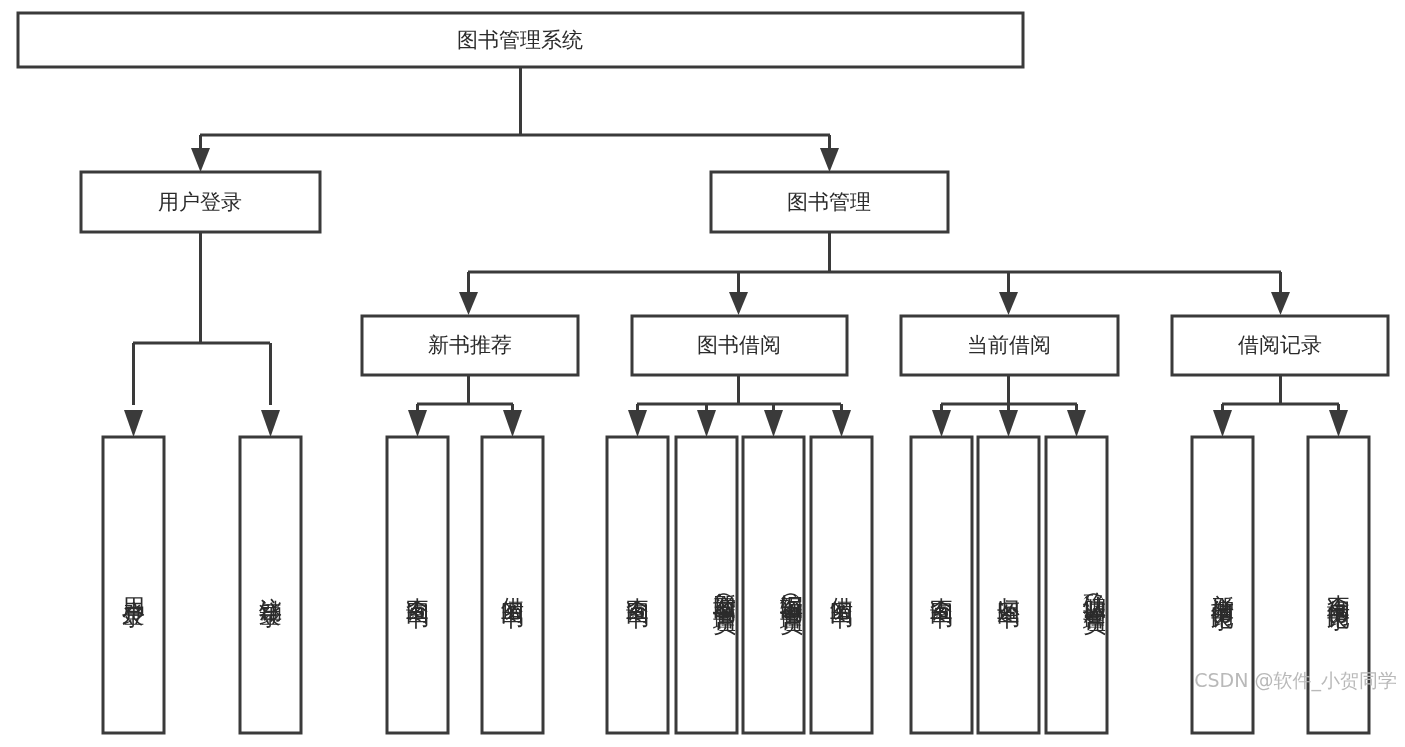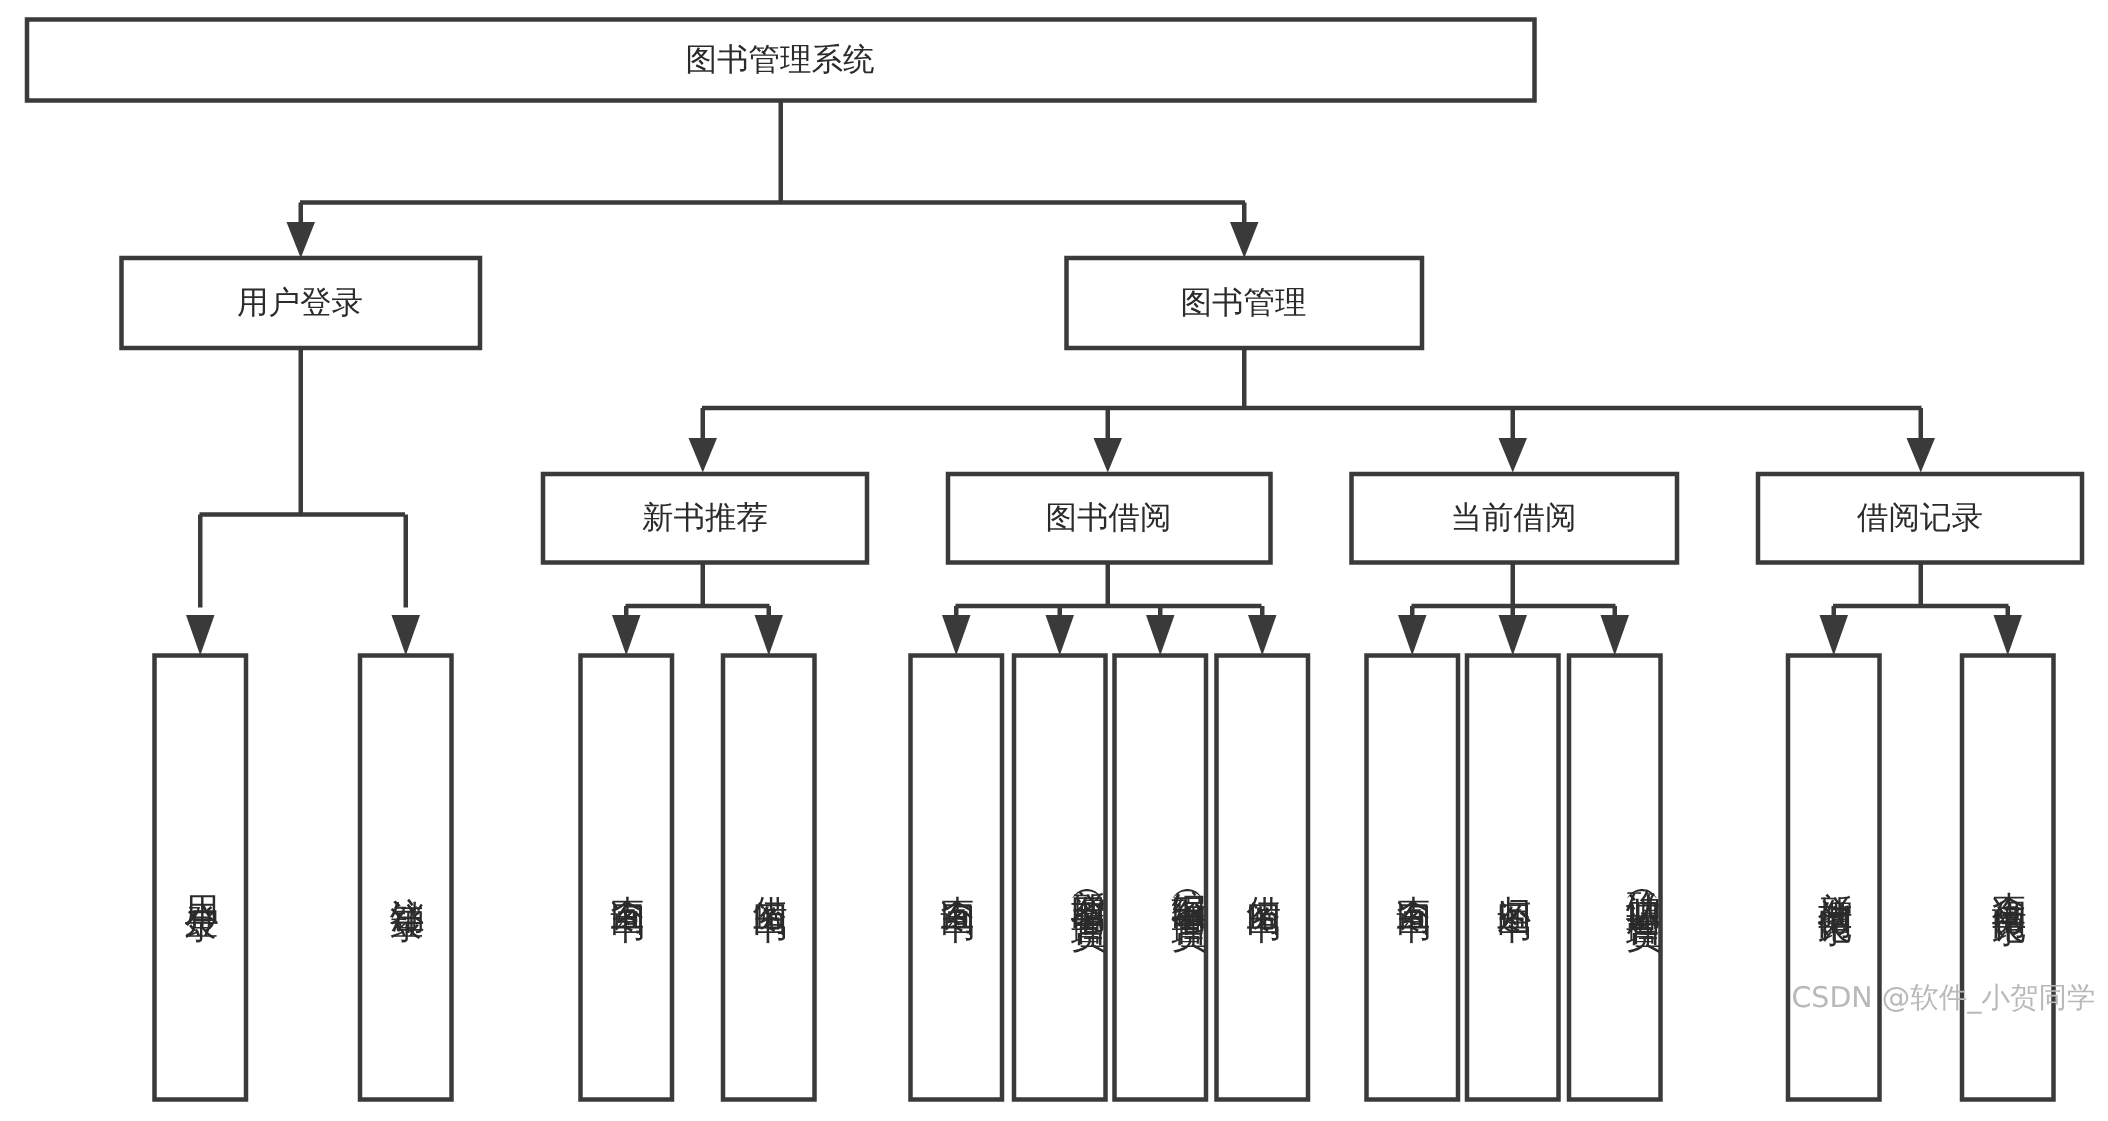"CSDN @软件_小贺同学" .watermark { bottom: 20px -> 4px }
